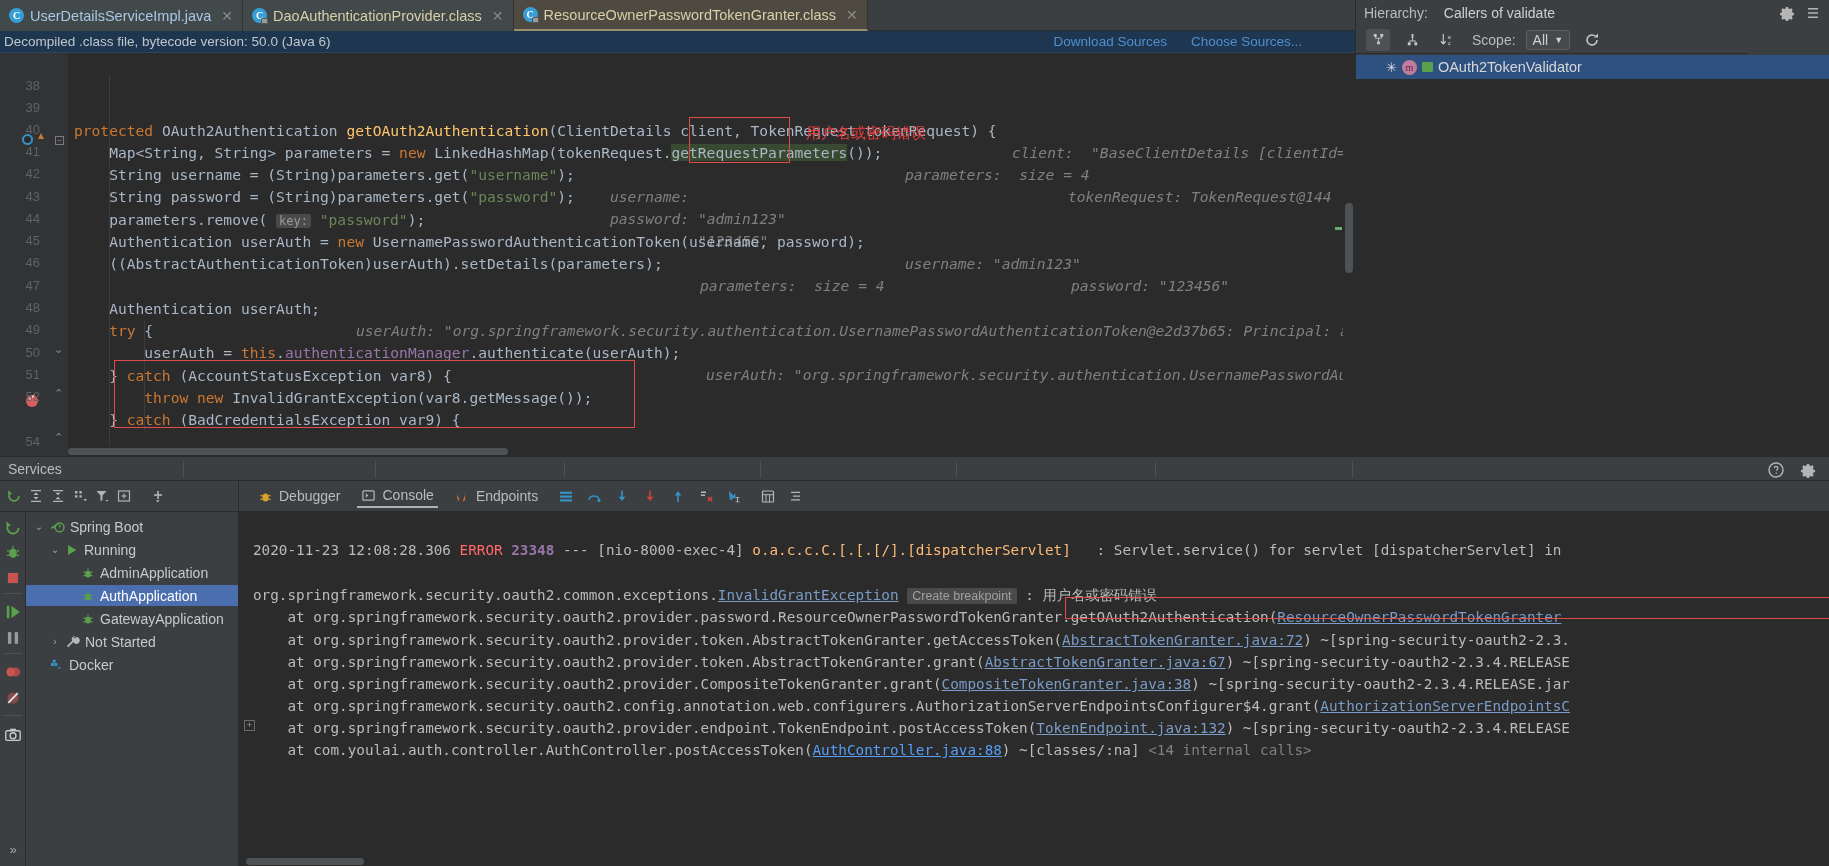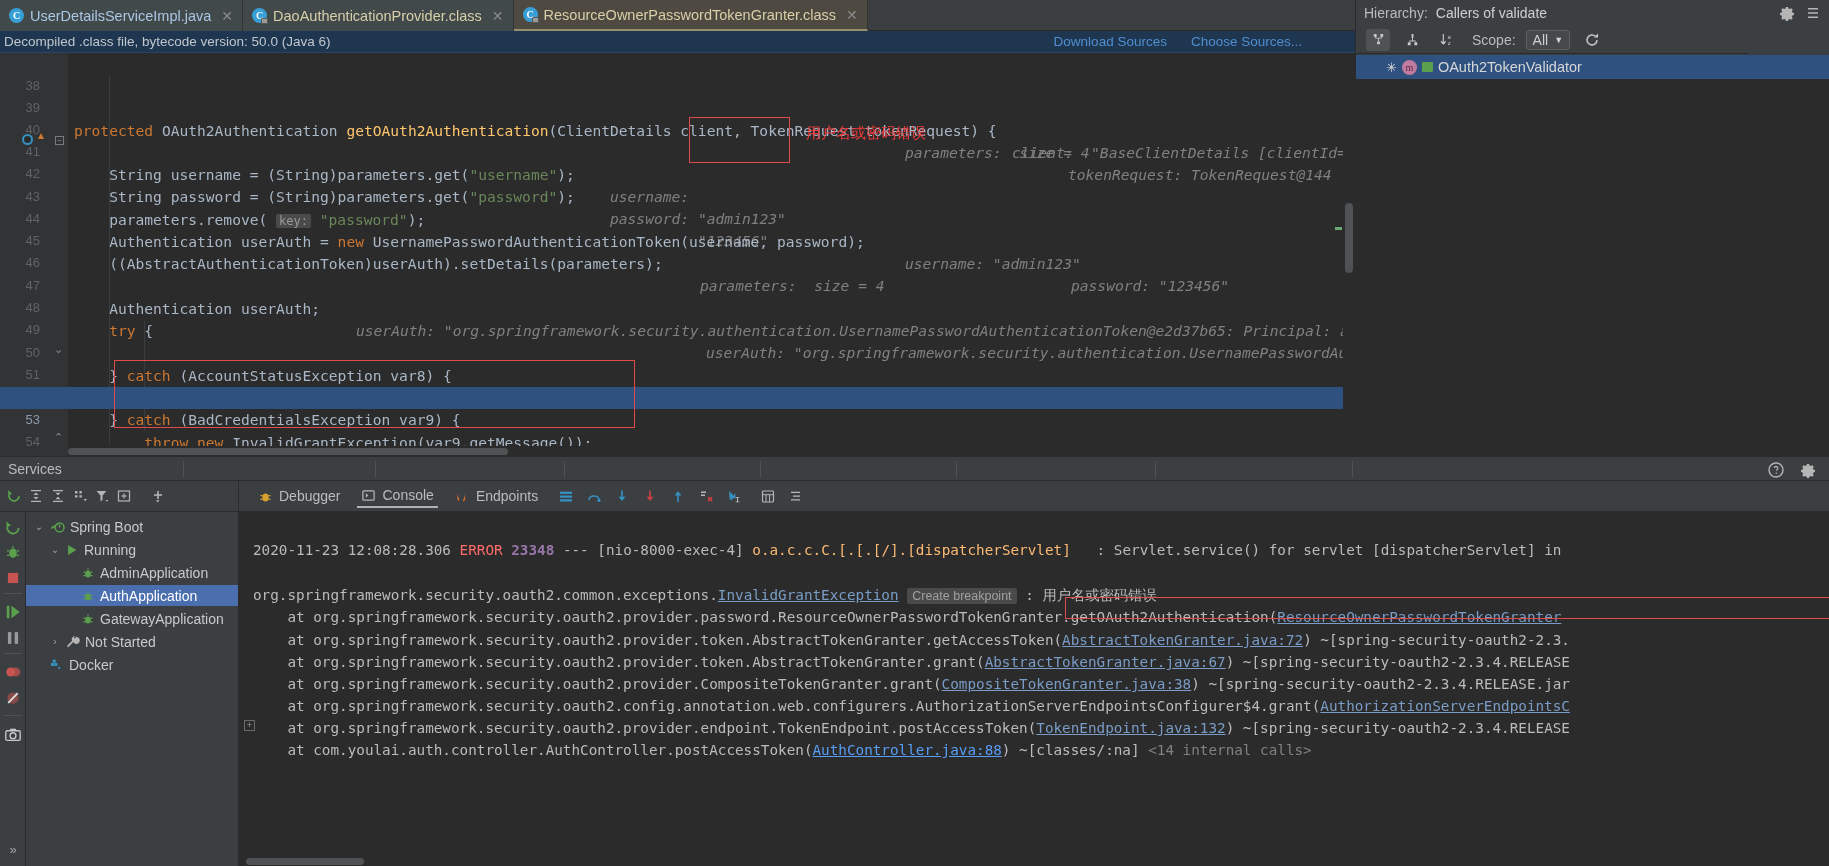"Callers of validate" span { margin-left: 8px -> 16px }
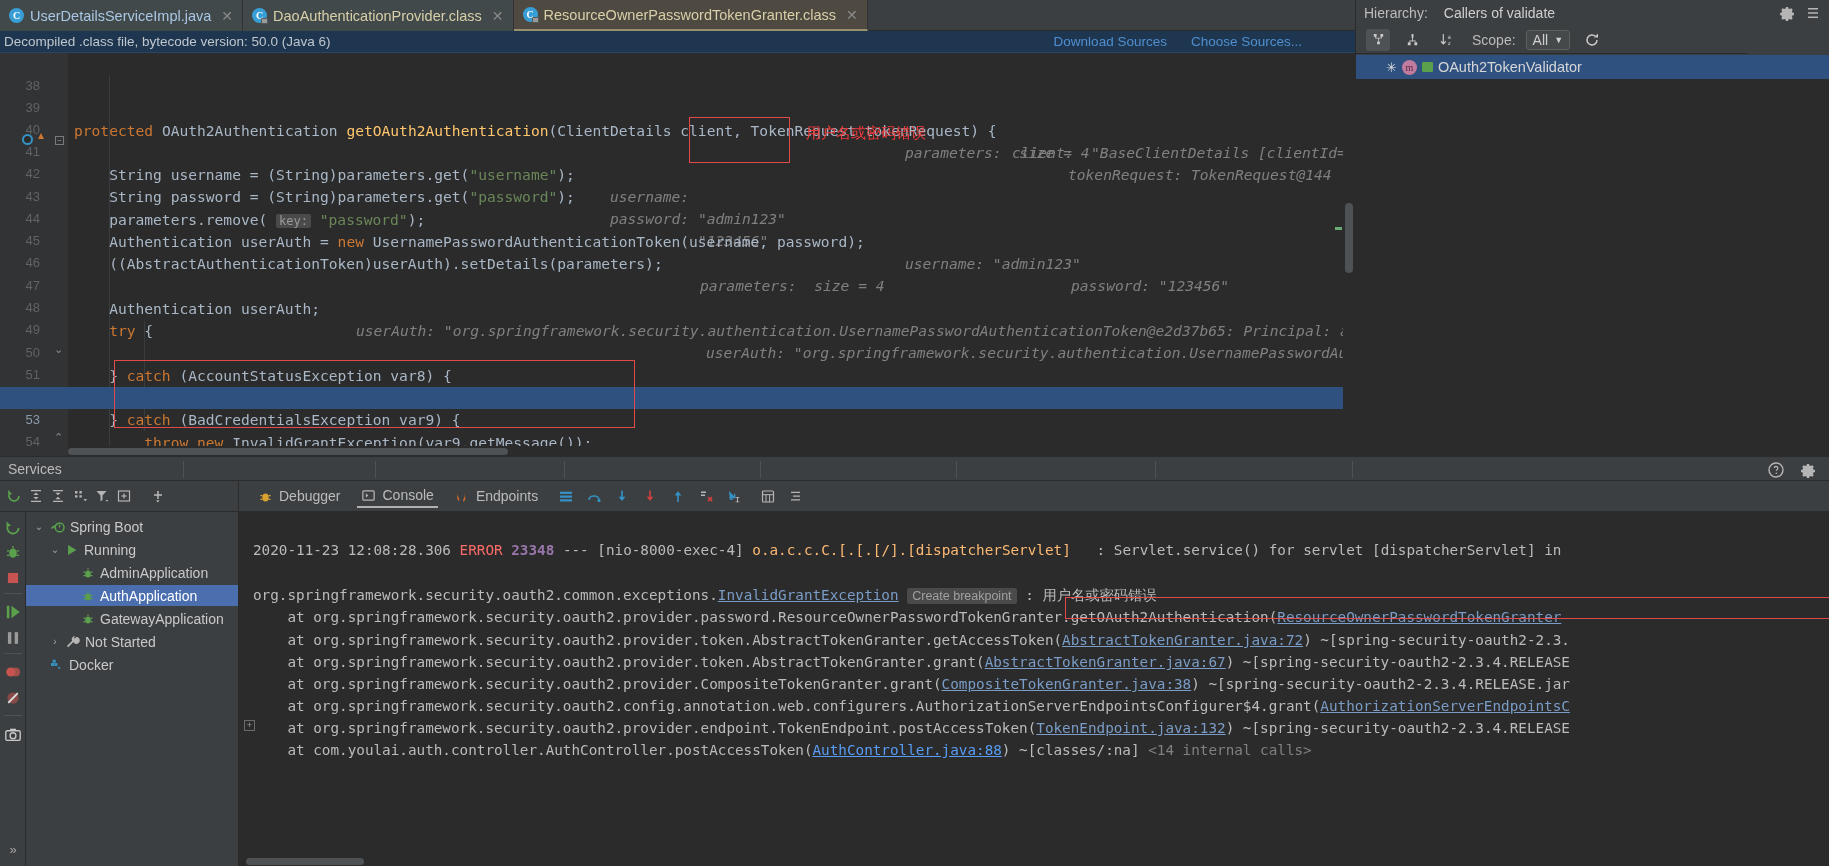"Map<String, String> parameters = new" span.code { html: none -> <span> Map&lt;String, String&gt; parameters = <span>new</span> LinkedHashMap(tokenRequest.<span>getRequestParameters</span>());</span> }
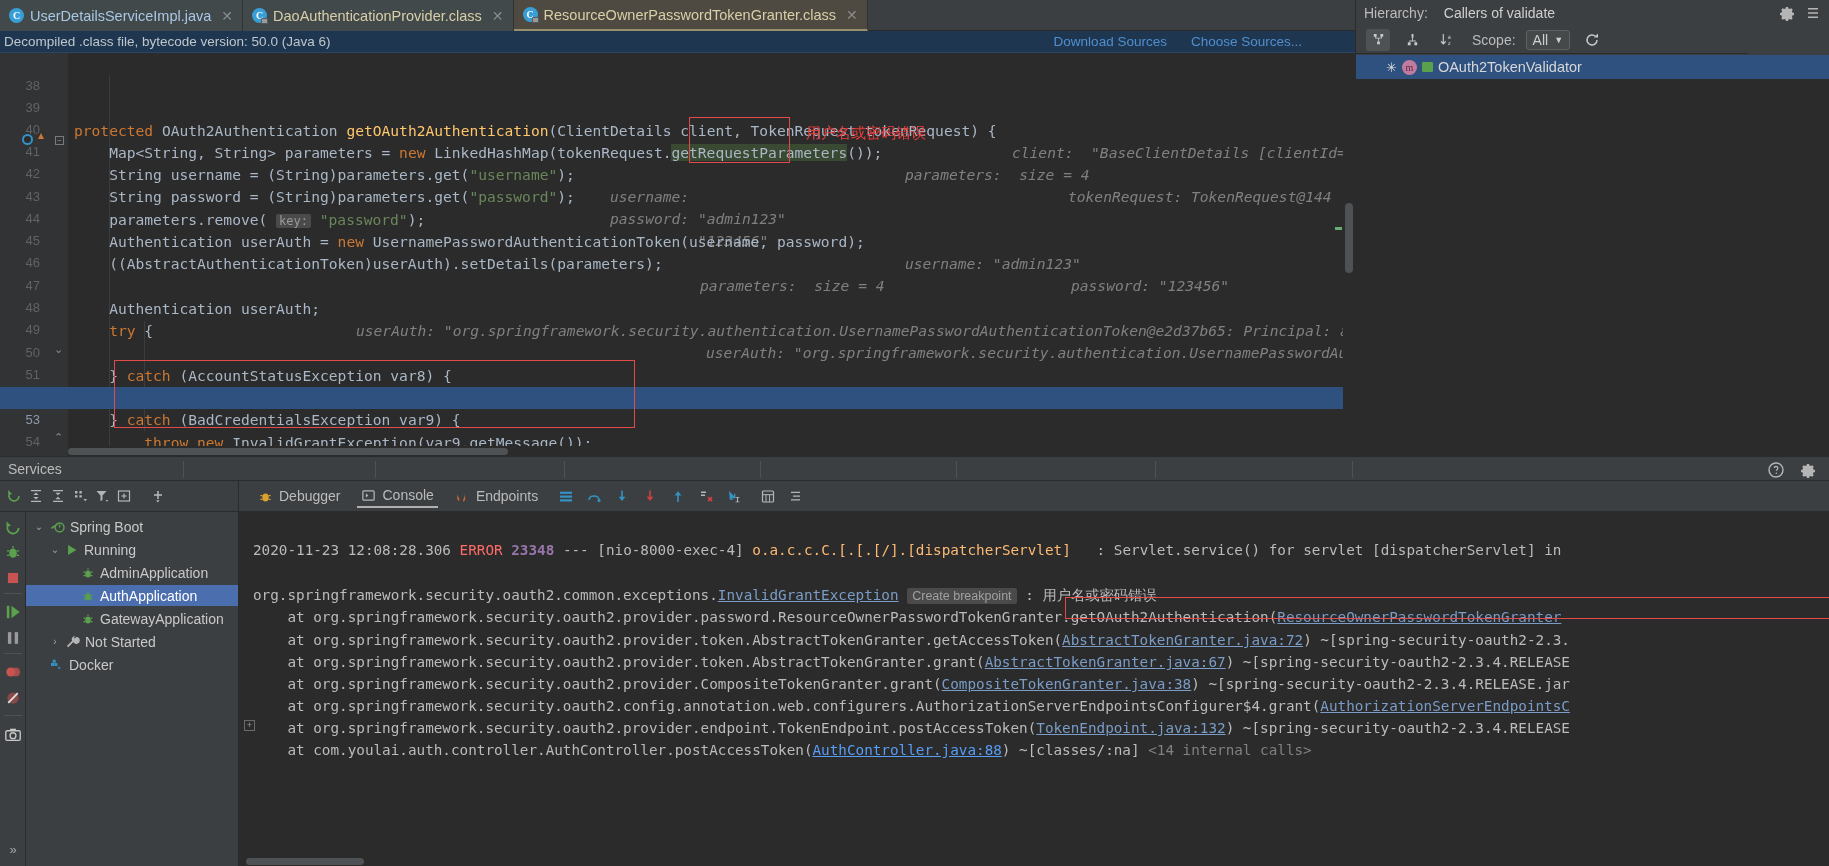"userAuth =" span.code { html: none -> <span> userAuth = <span>this</span>.<span>authenticationManager</span>.authenticate(userAuth);</span> }
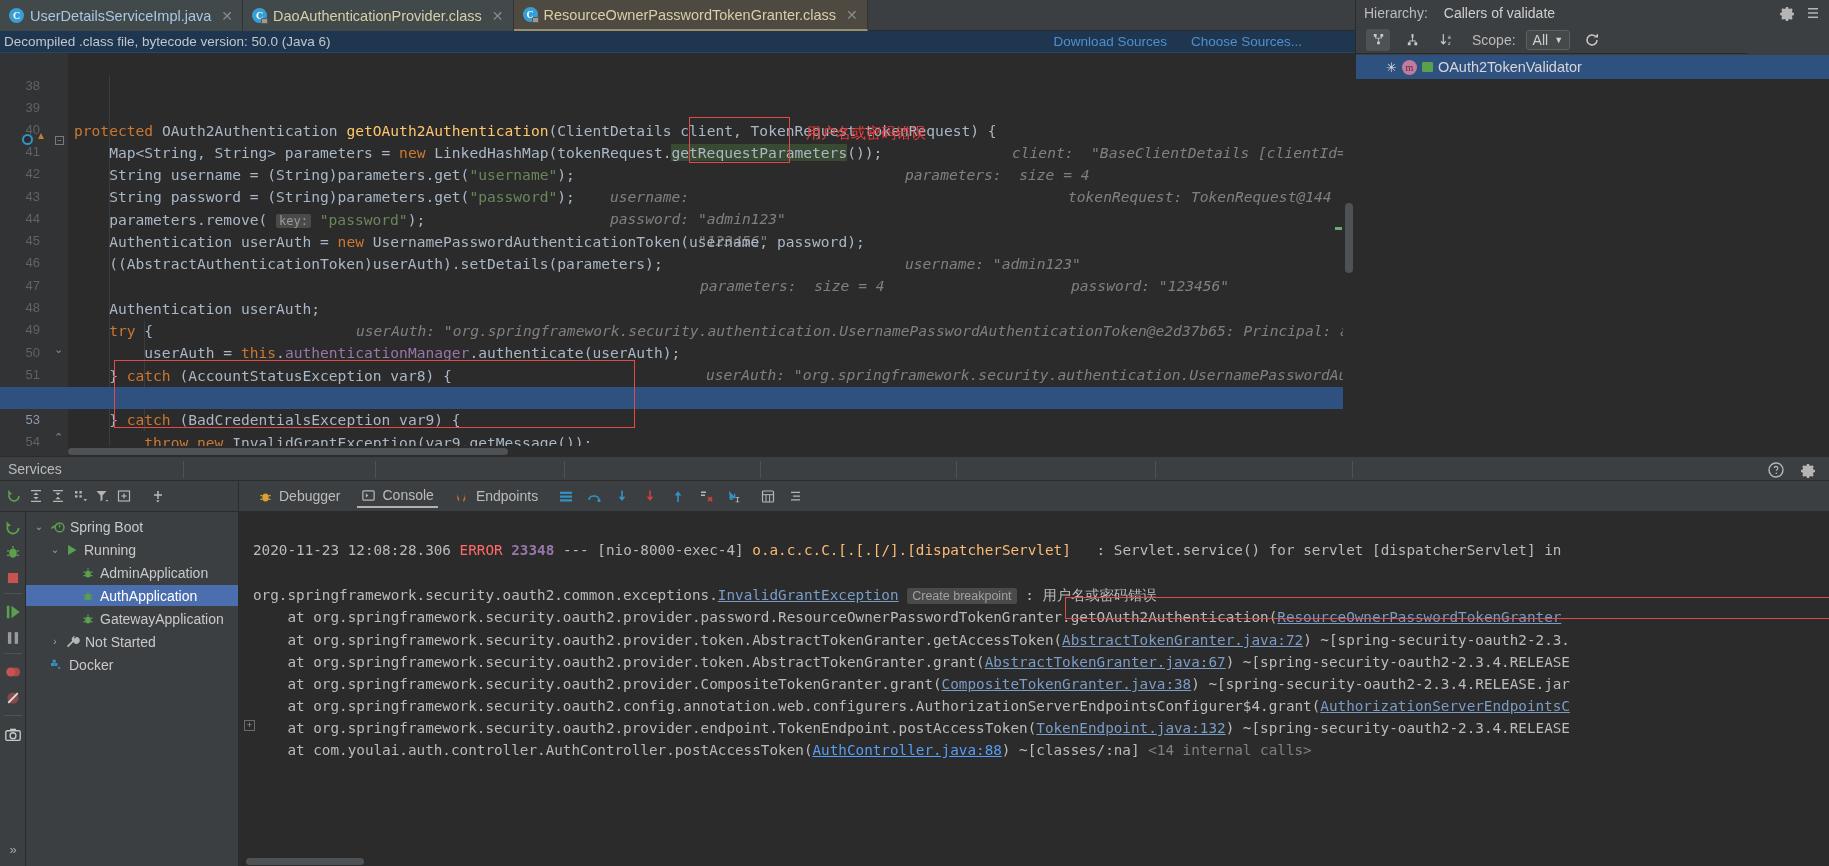"53" div.line { html: <div> <span>53</span> <span> <span>throw new</span> InvalidGrantException(var9.getMessage());</span> </div> -> none }
